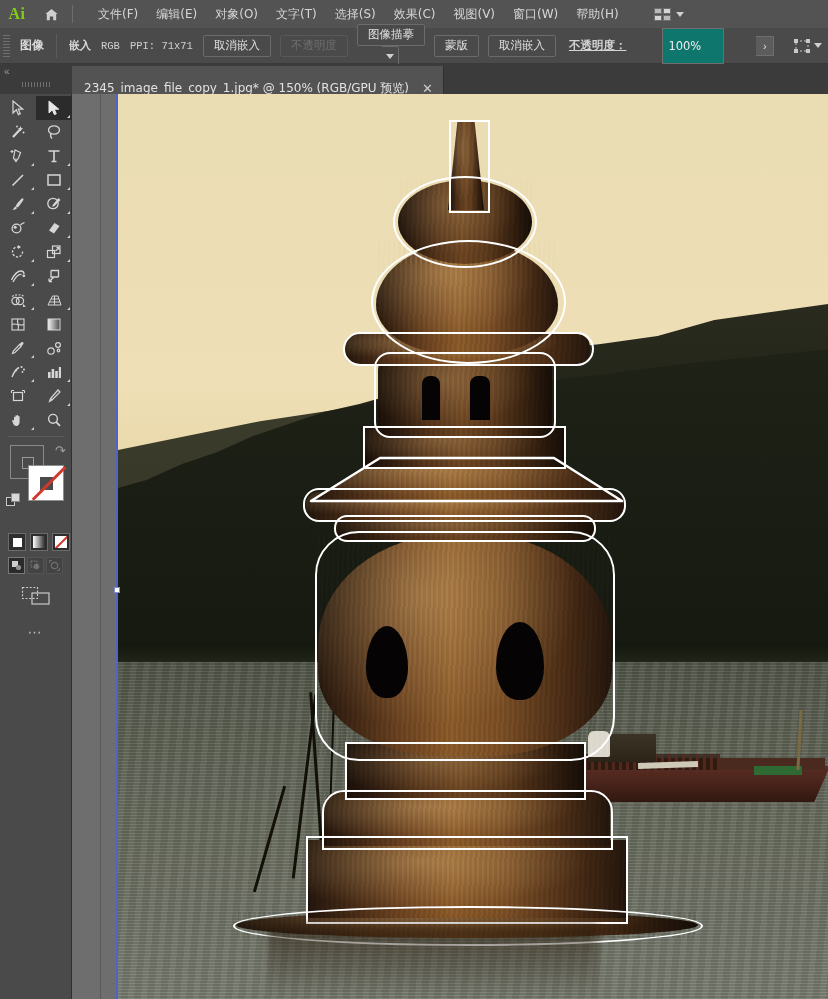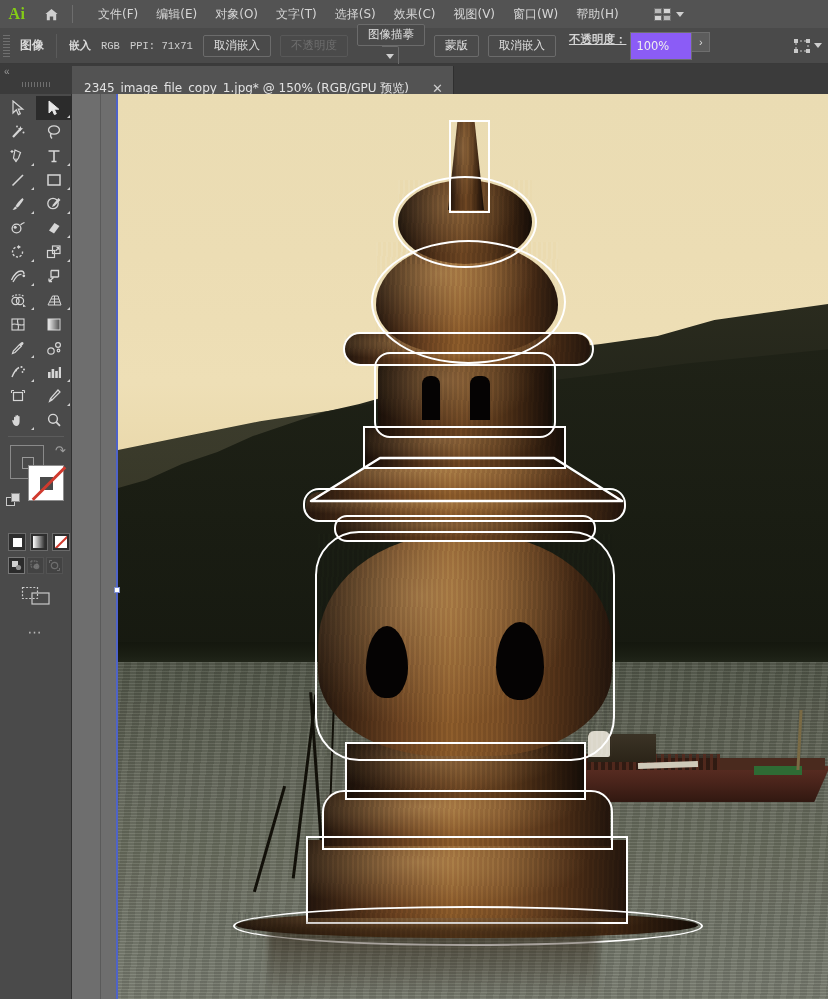"不透明度：" .opacity-wrap { align-items: flex-start -> center; gap: none -> 32px }
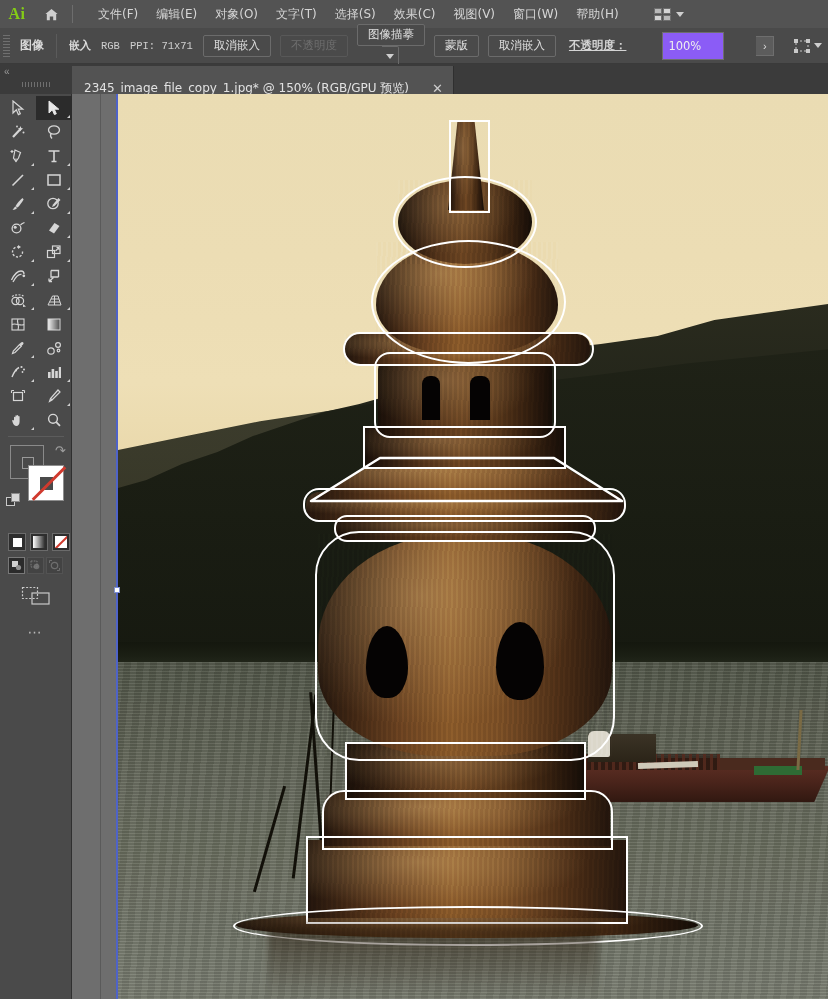"100%" .opacity-field { background: #8b5cf6 -> #0f766e; height: 28px -> 36px }
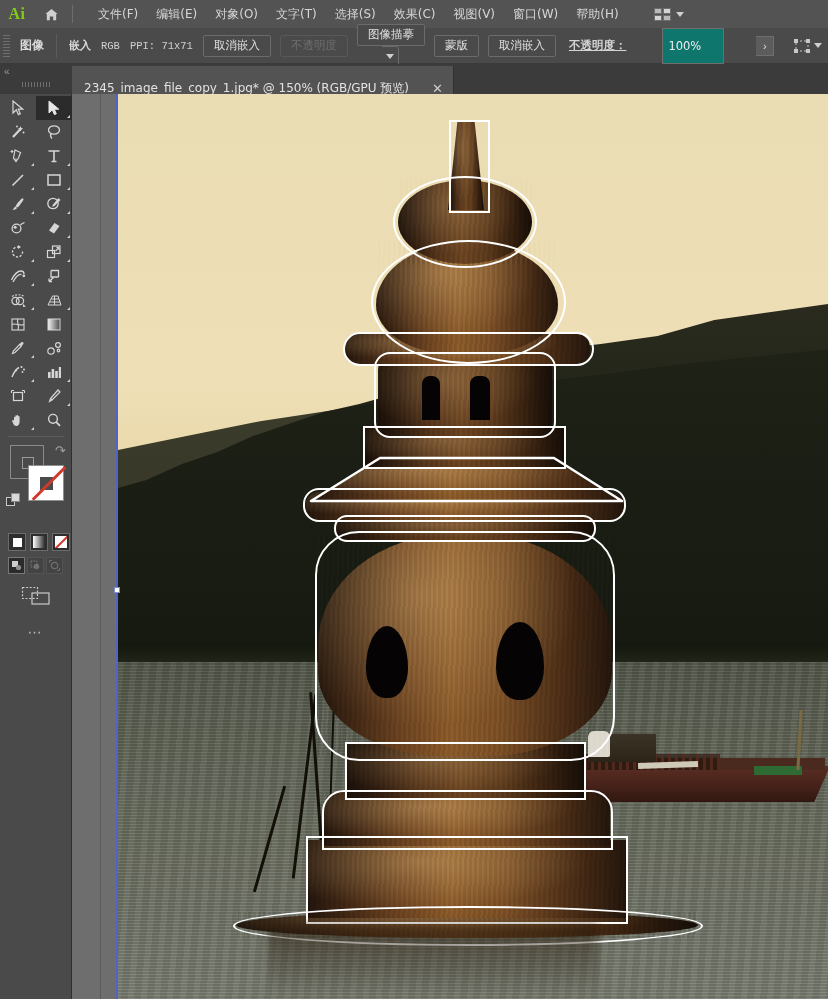"2345_image_file_copy_1.jpg* @ 150%" .doc-tab { gap: 23px -> 13px }
